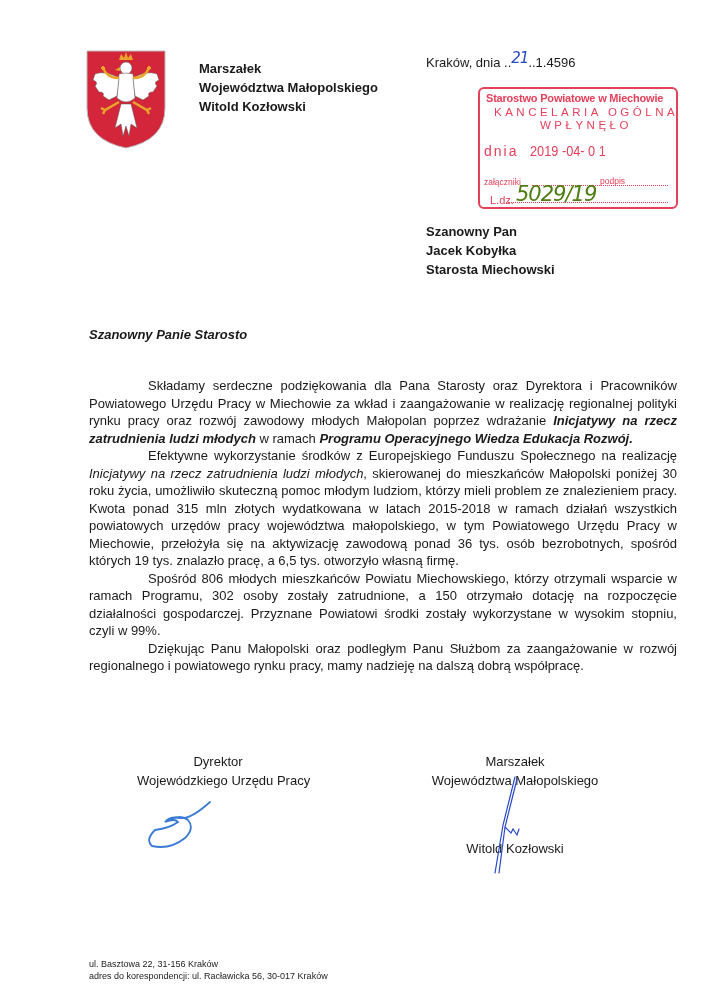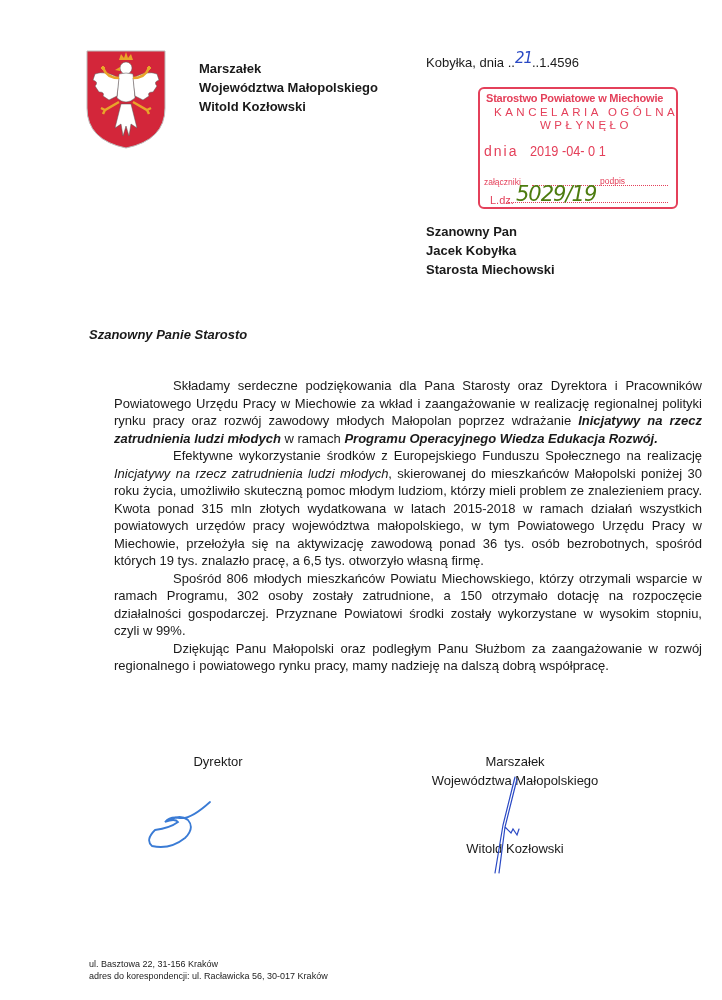"Kobyłka, dnia" span { text: Kobyłka -> Kraków }
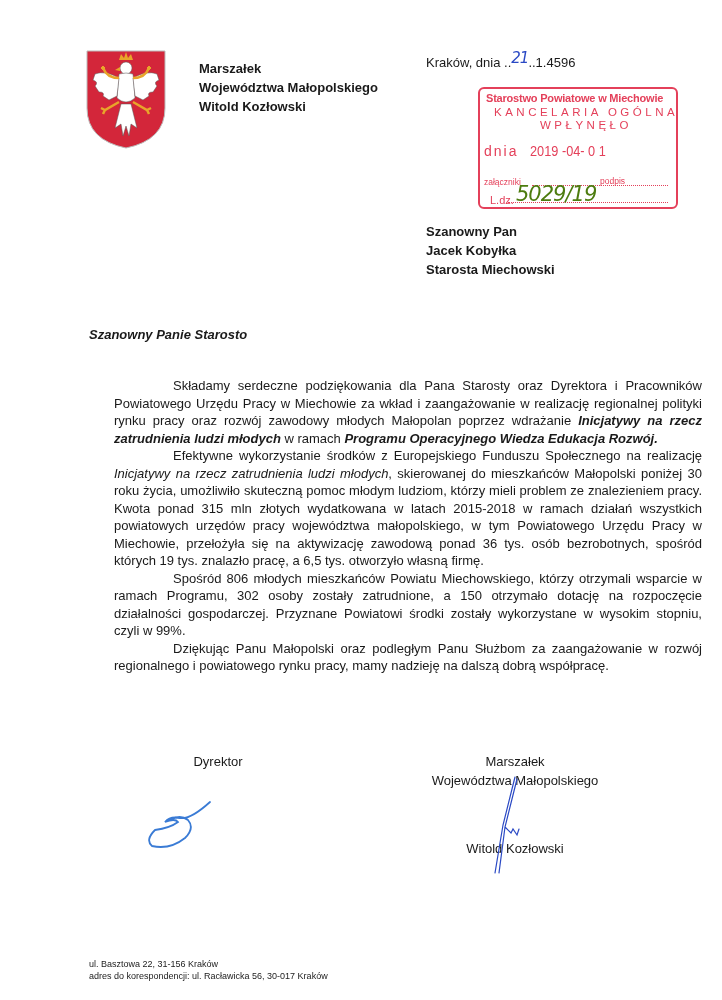"Składamy serdeczne podziękowania dla" #body { margin-left: 25px -> none }
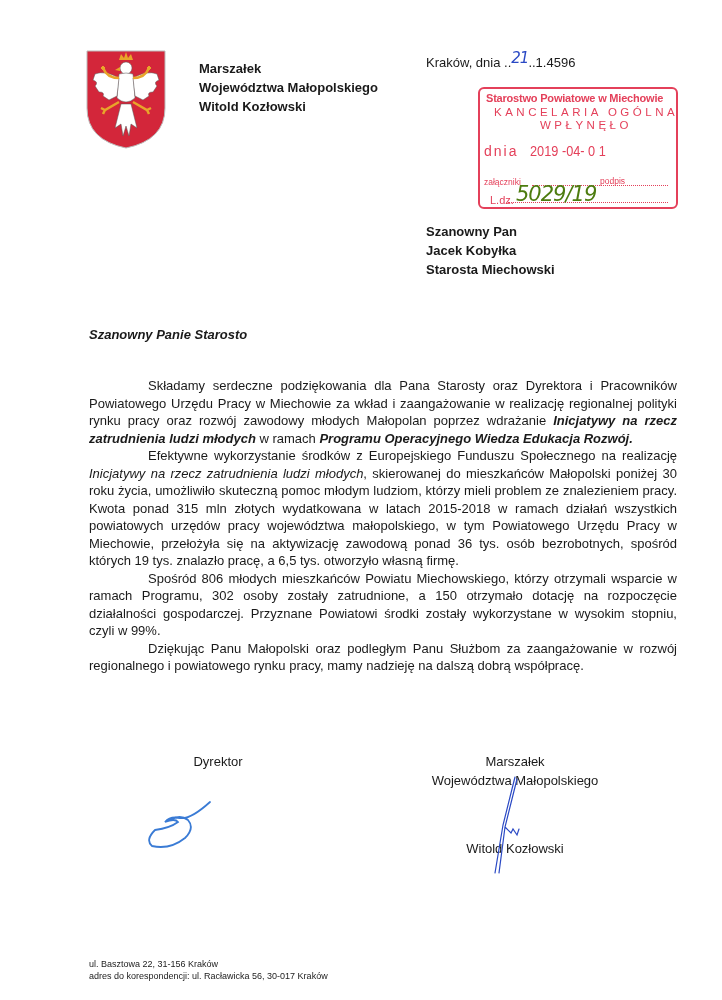"Wojewódzkiego Urzędu Pracy" div { html: none -> <div>Wojewódzkiego Urzędu Pracy</div> }
